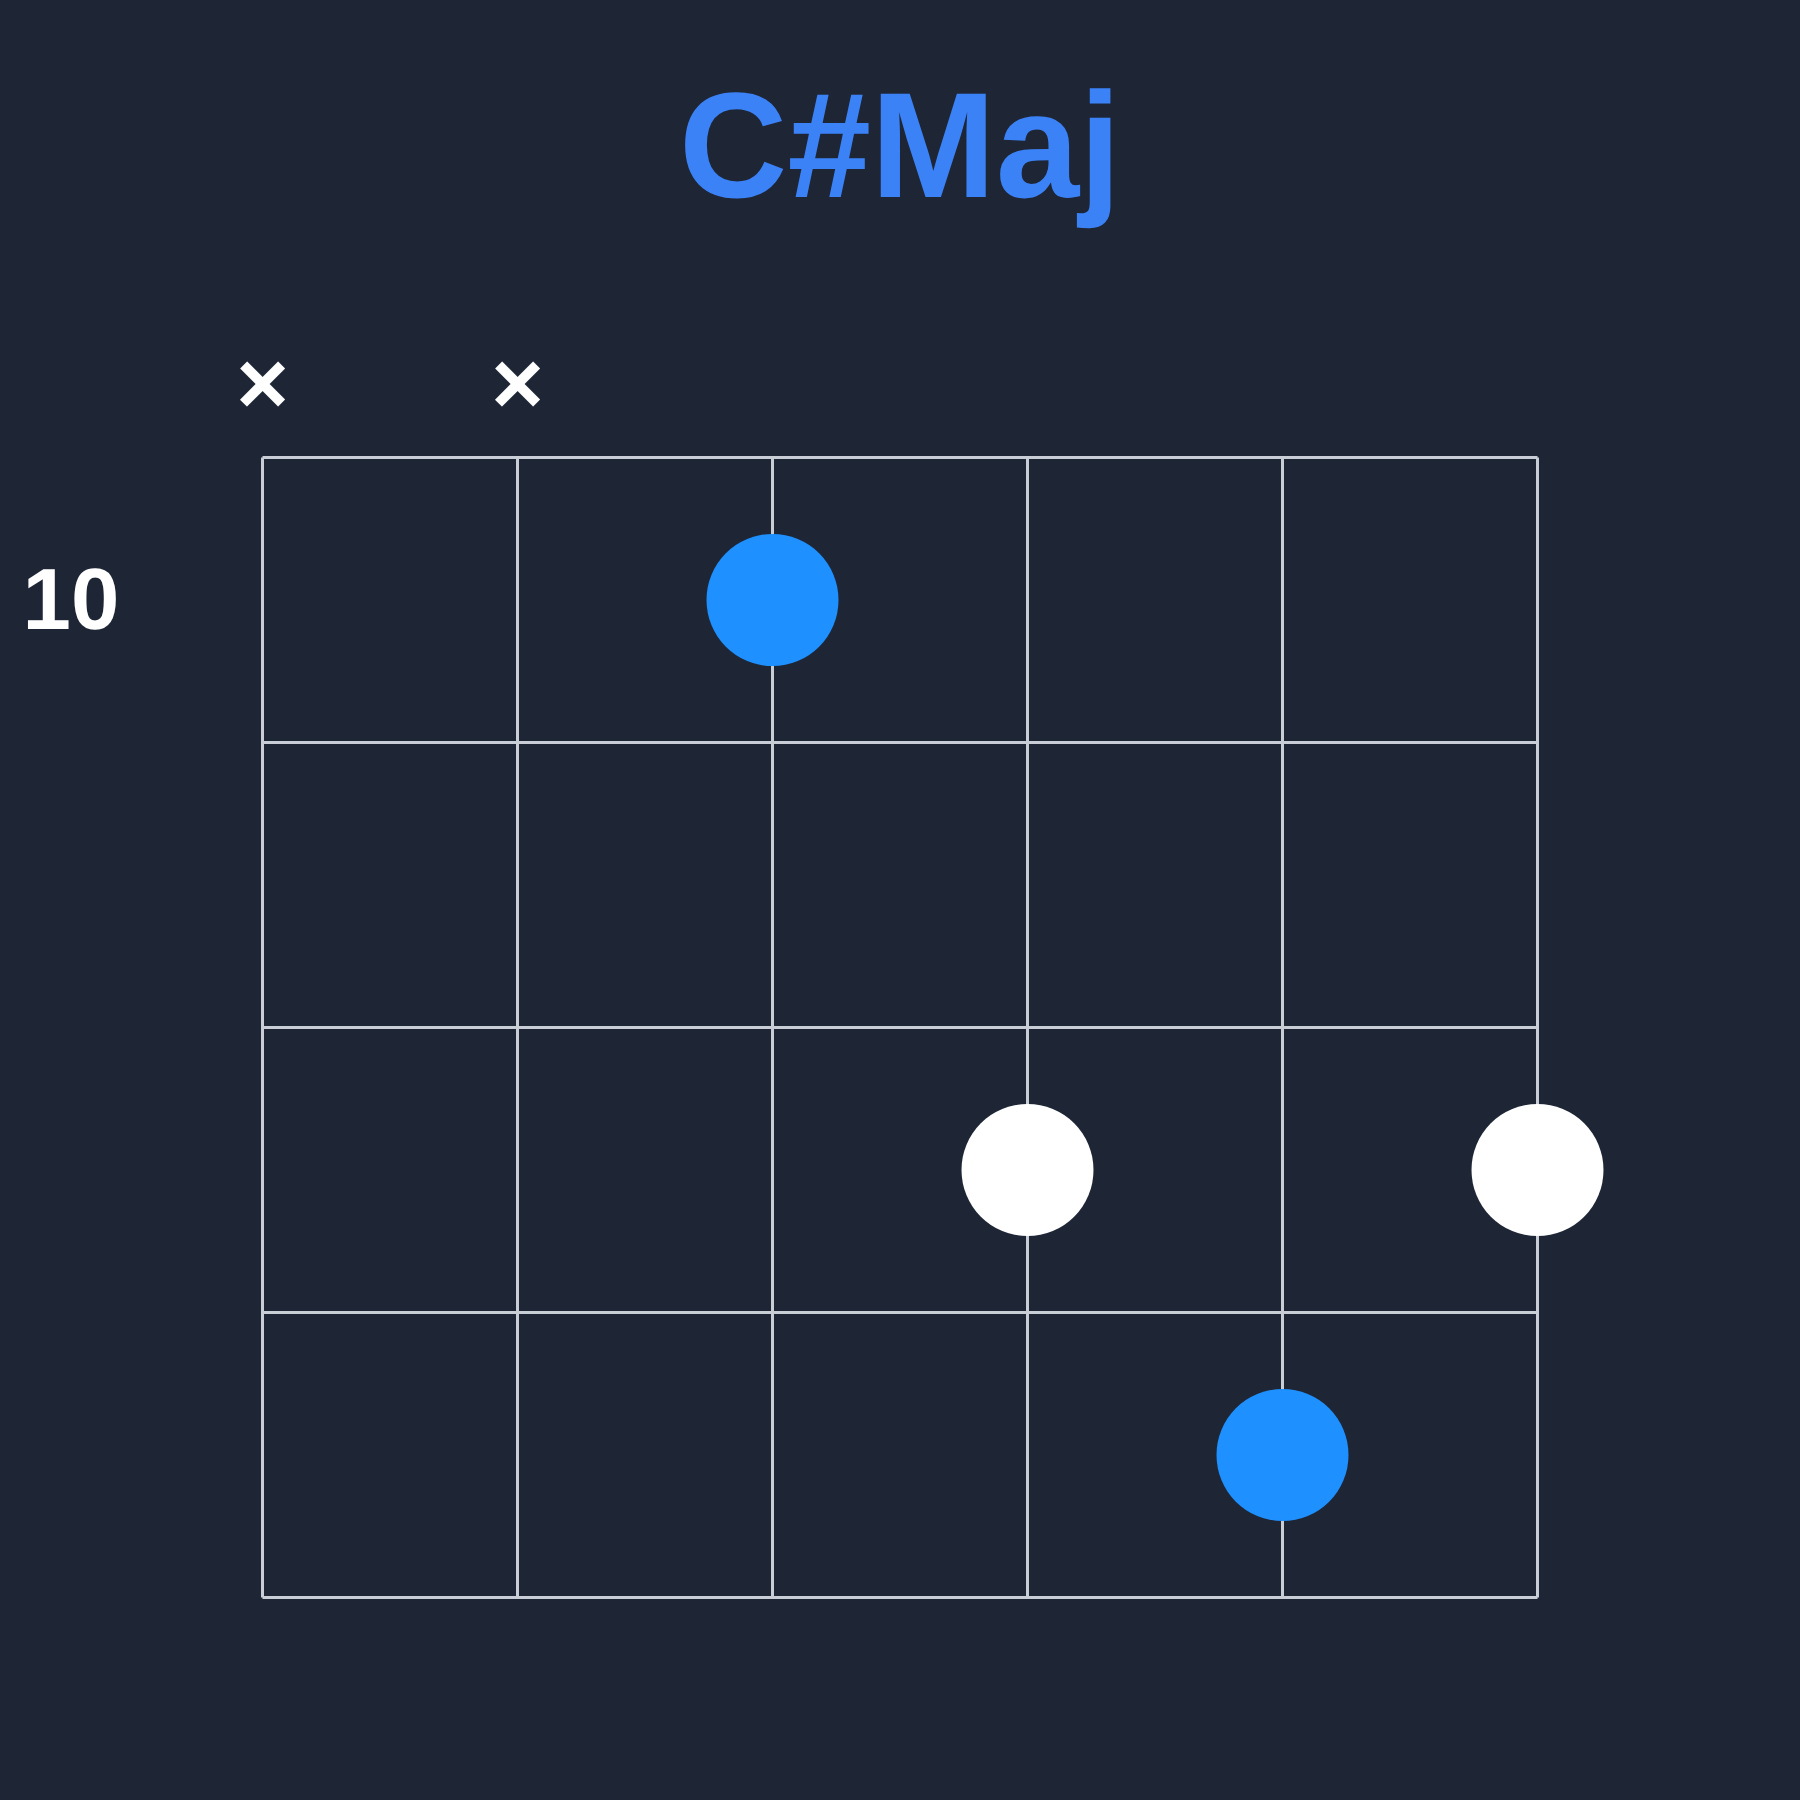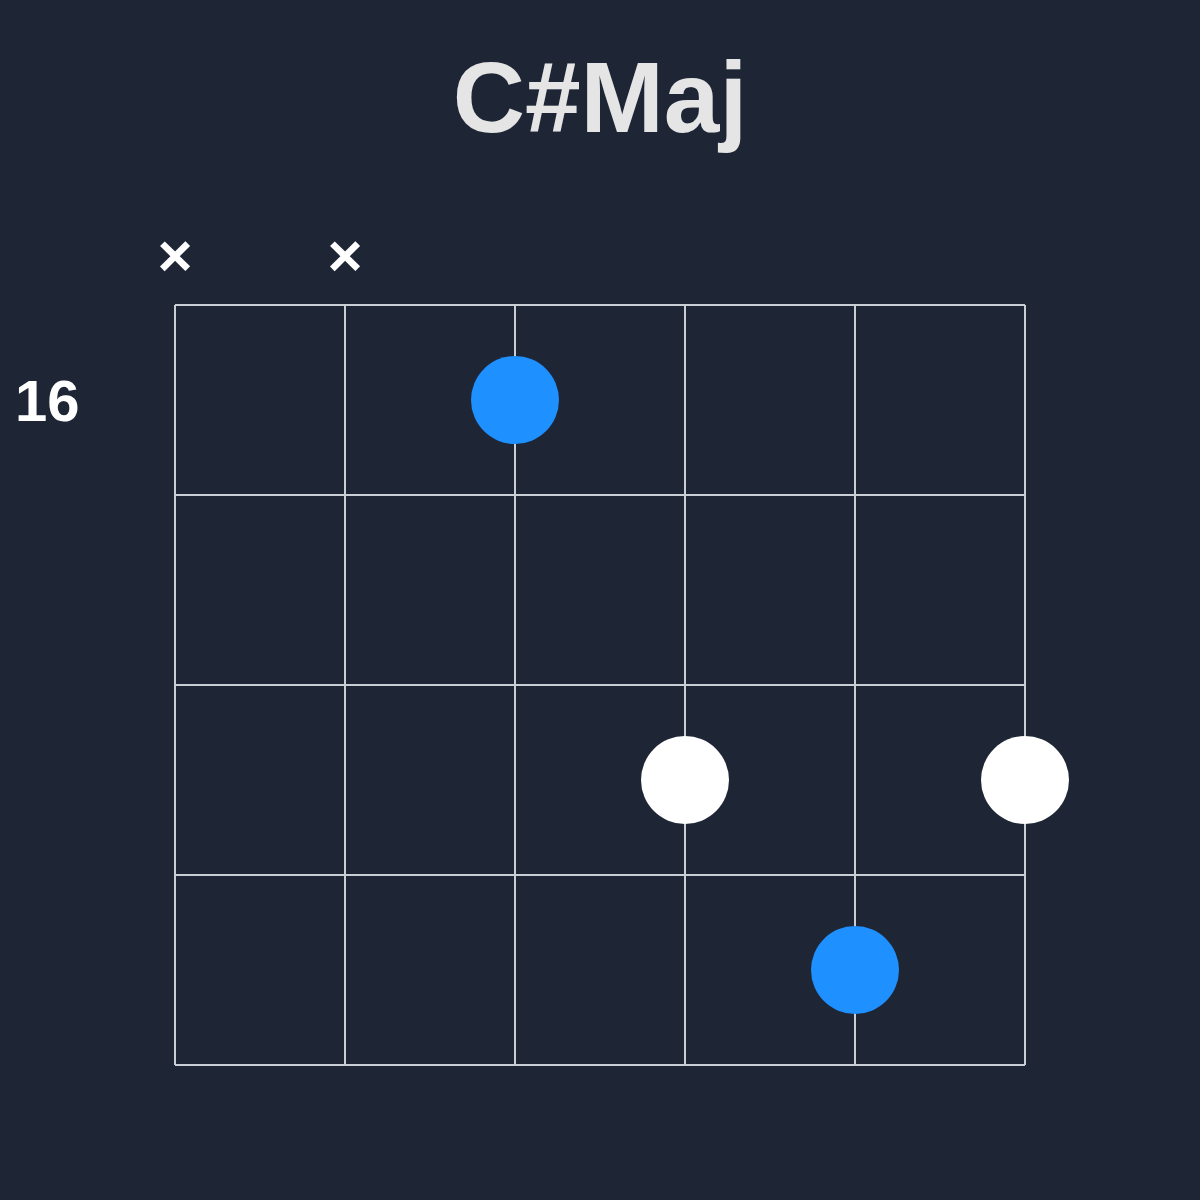"C#Maj" .title { color: #e5e5e5 -> #3b82f6 }
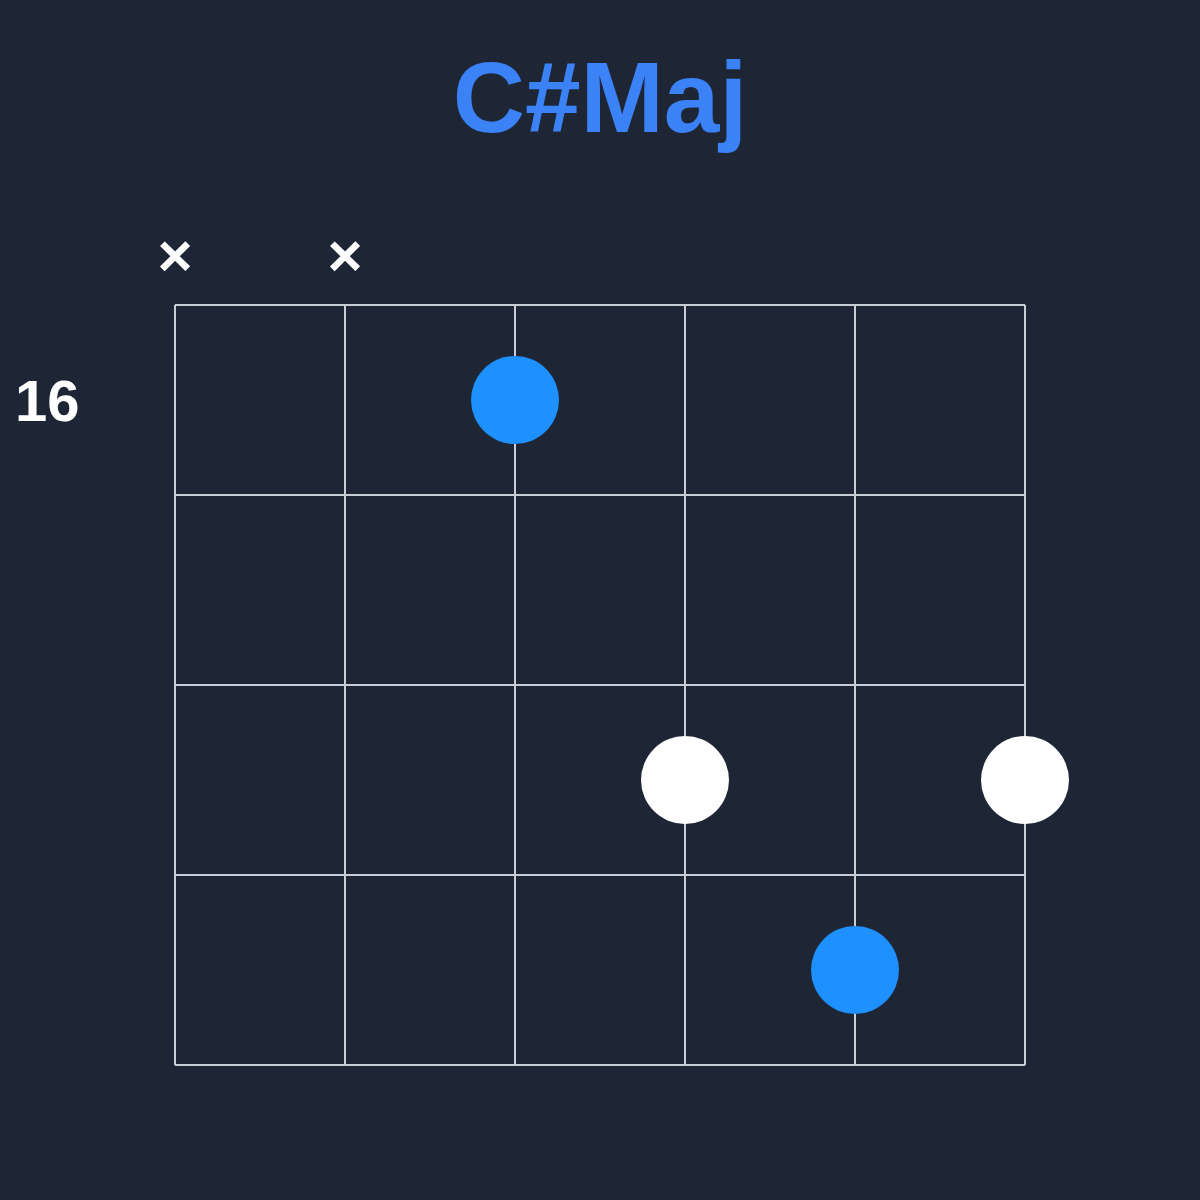"16" div.fret-label { text: 16 -> 10 }
